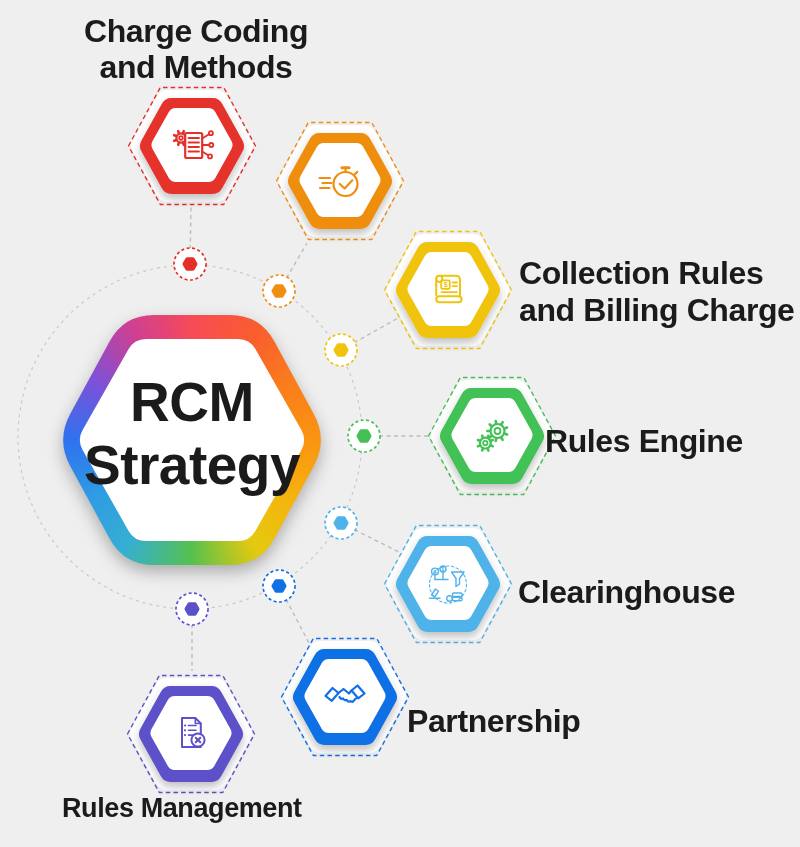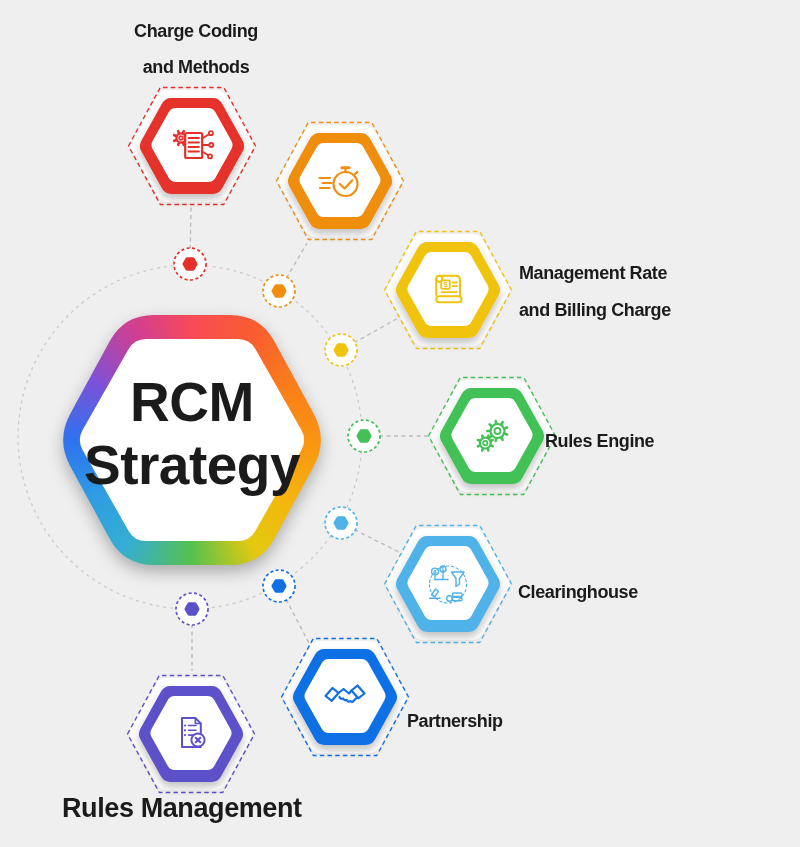"Charge Coding" .lbl { font-size: 18px -> 32px }
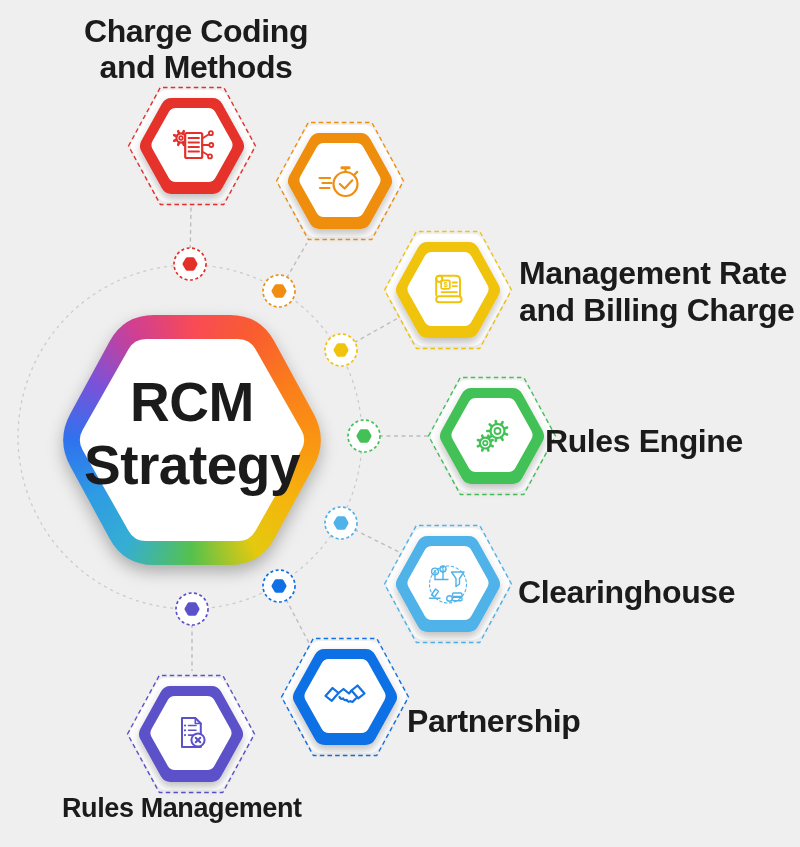"Management Rate" span { text: Management Rate -> Collection Rules }
